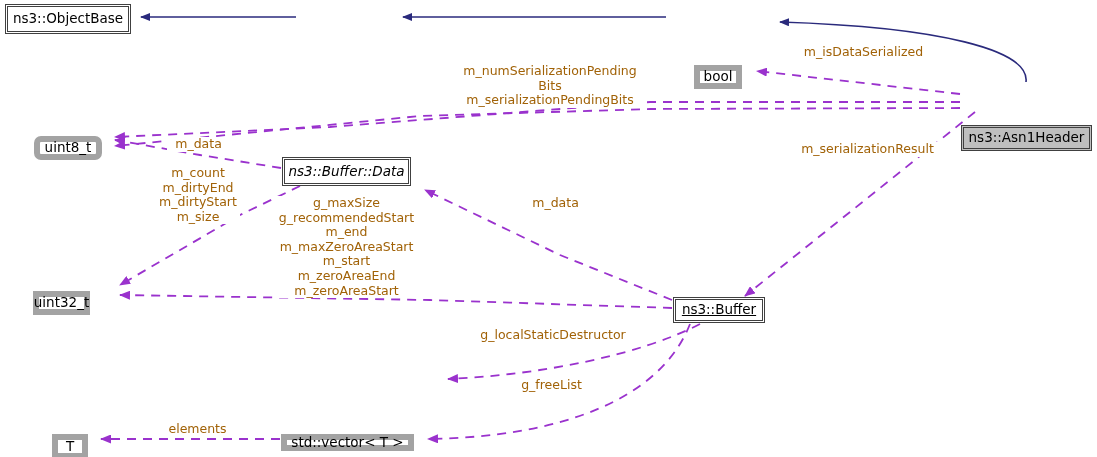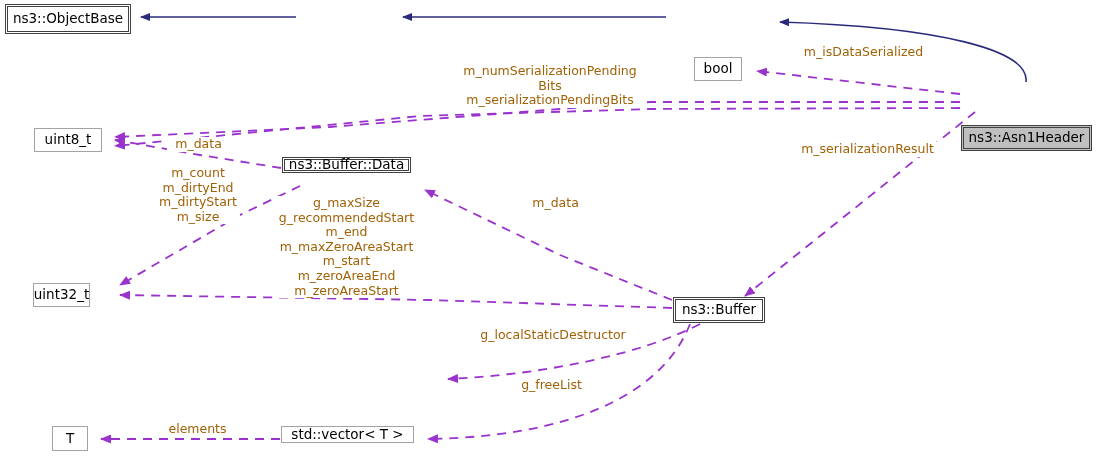"bool" .node.plain { border: 1px solid #a3a3a3 -> 6px solid #a3a3a3; margin-top: none -> 8px }
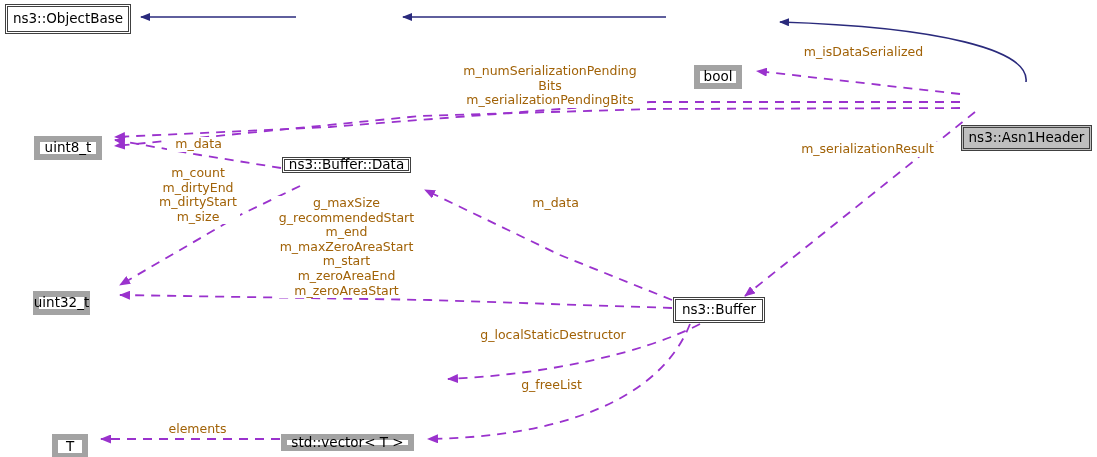"uint8_t" div.node { border-radius: none -> 7px }
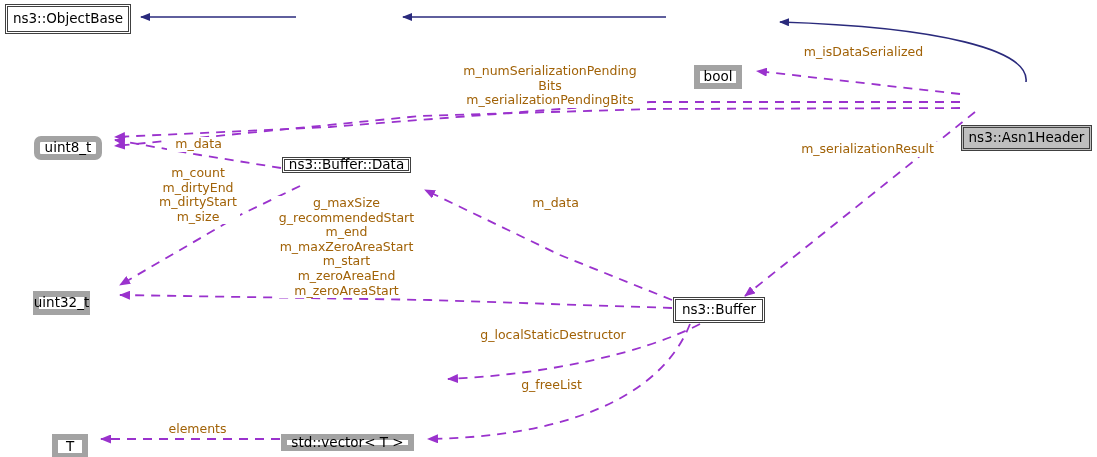"ns3::Buffer::Data" div.node { font-style: none -> italic; height: 16px -> 29px }
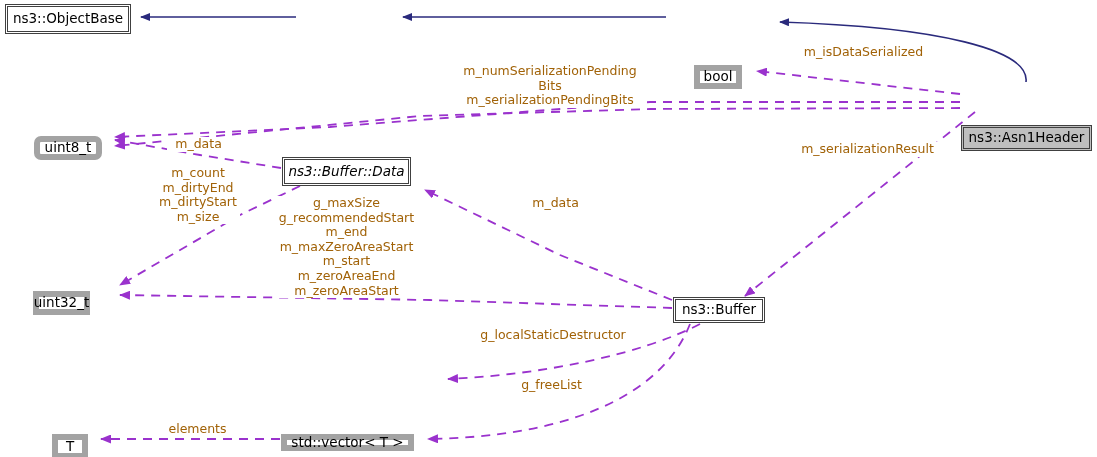"ns3::Buffer" div.node { text-decoration: none -> underline }
